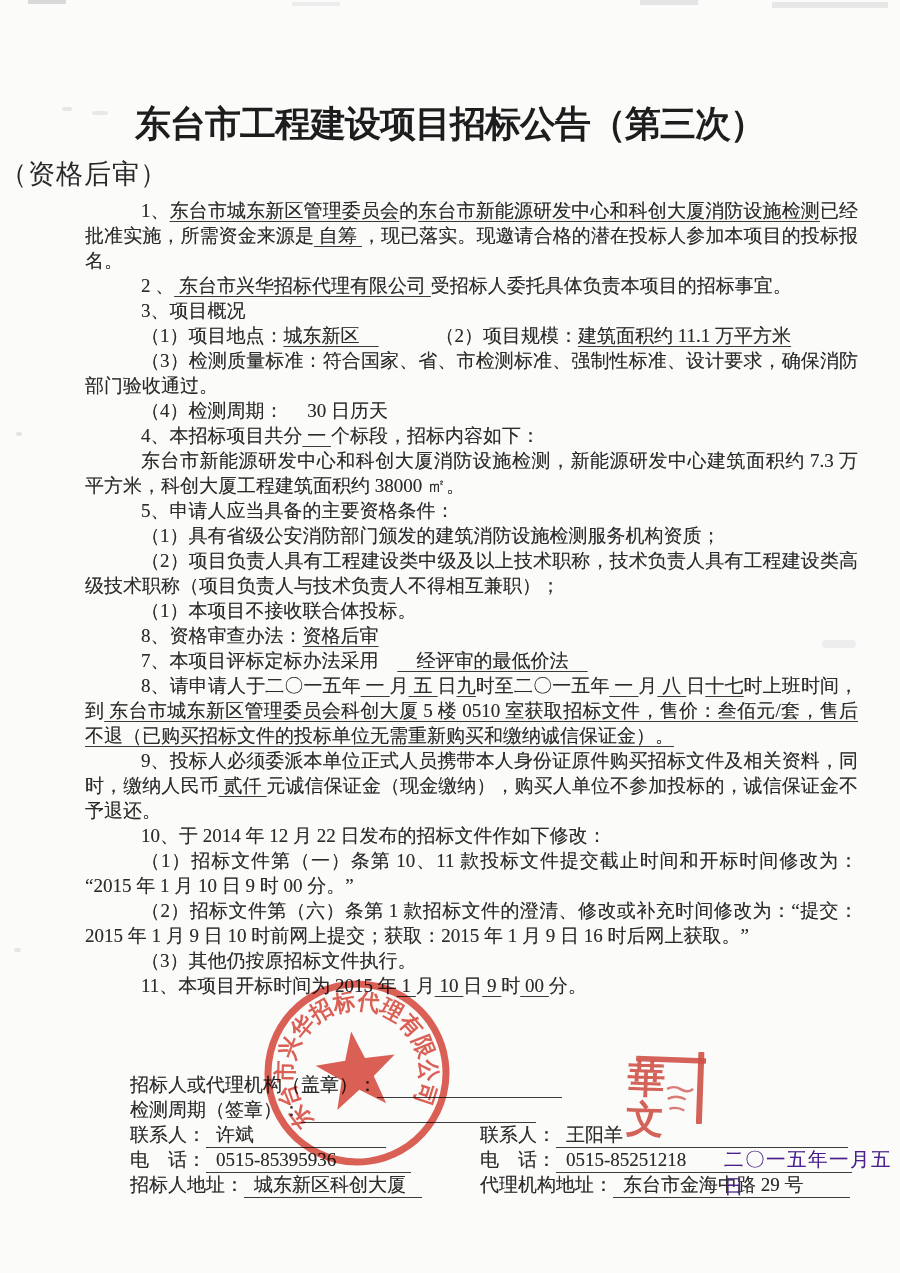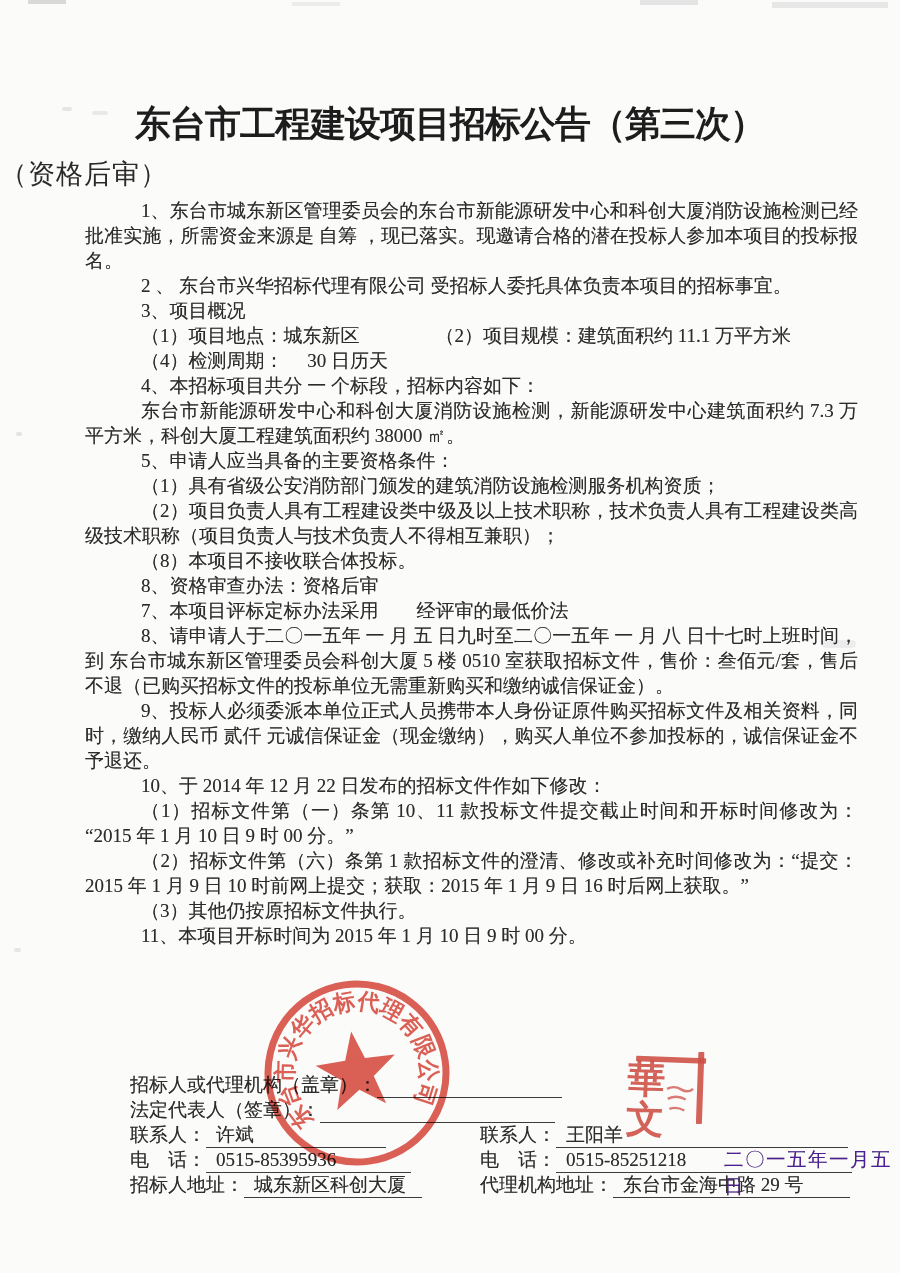"东台市城东新区管理委员会" .u { text-decoration: none -> underline }
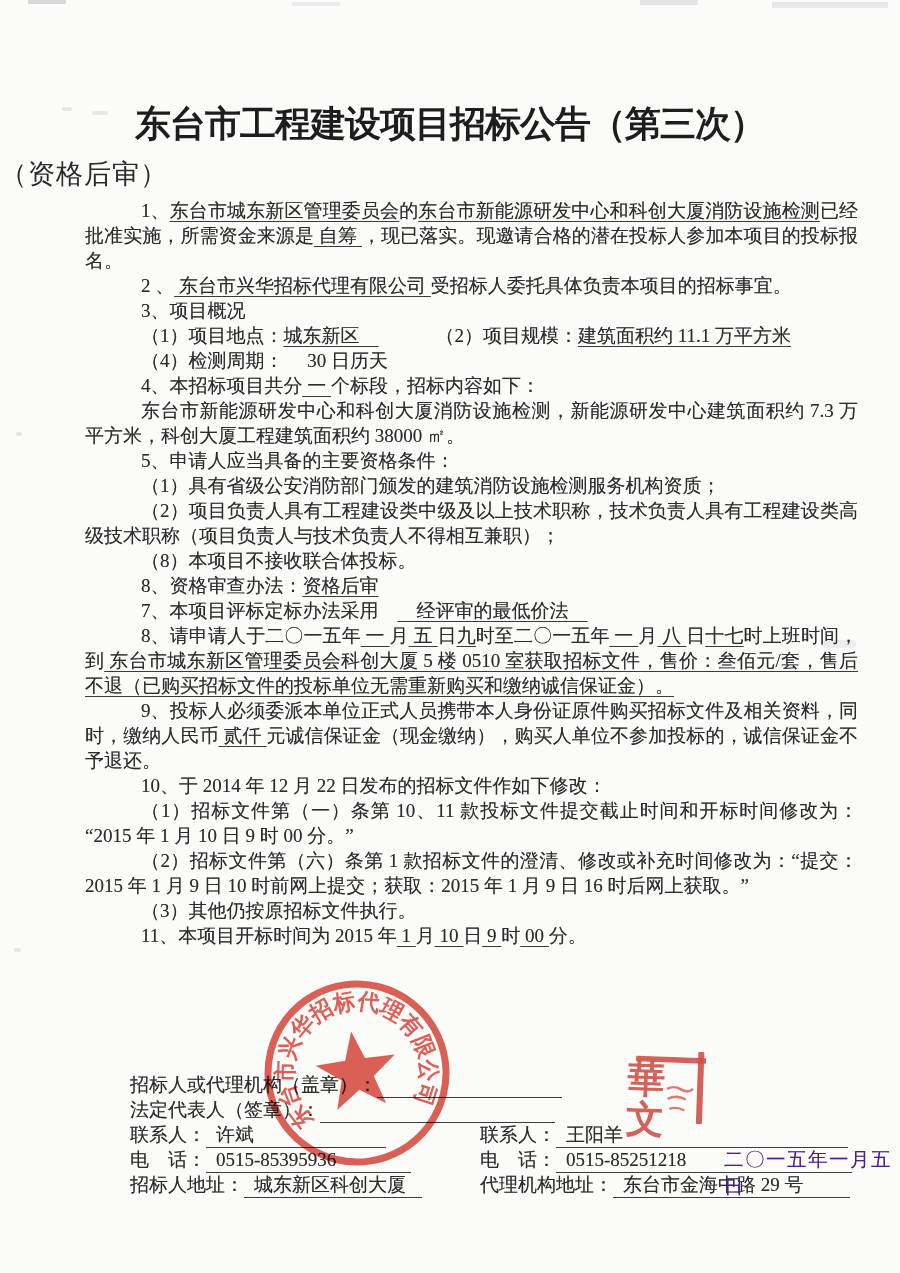"（3）检测质量标准：符合国家、省、市检测标准、强制性标准、设计要求，确保消防部门" p { html: none -> <p><span>（3）检测质量标准：符合国家、省、市检测标准、强制性标准、设计要求，确保消防部门验收通过。</span></p> }
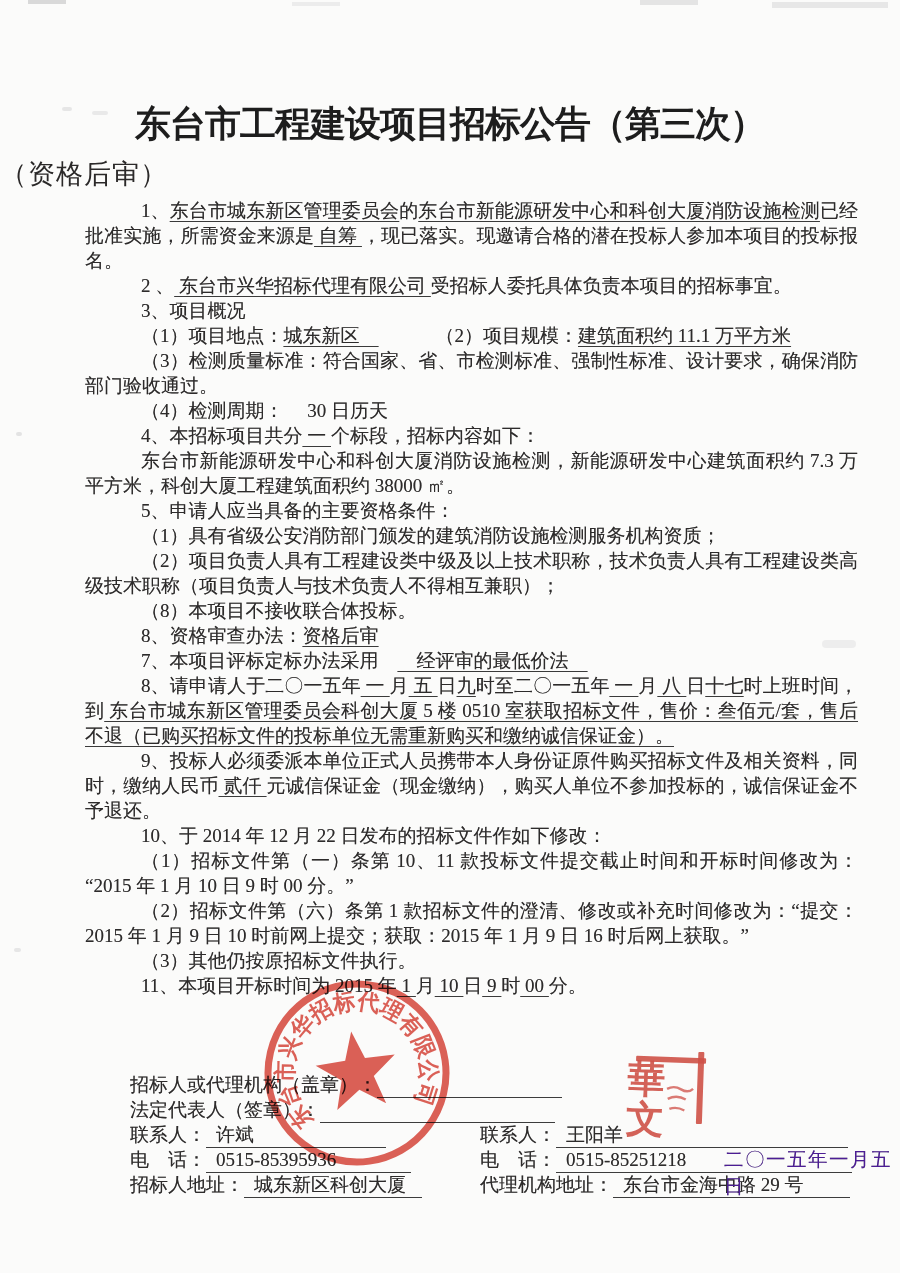"（8）本项目不接收联合体投标。" span { text: 8 -> 1 }
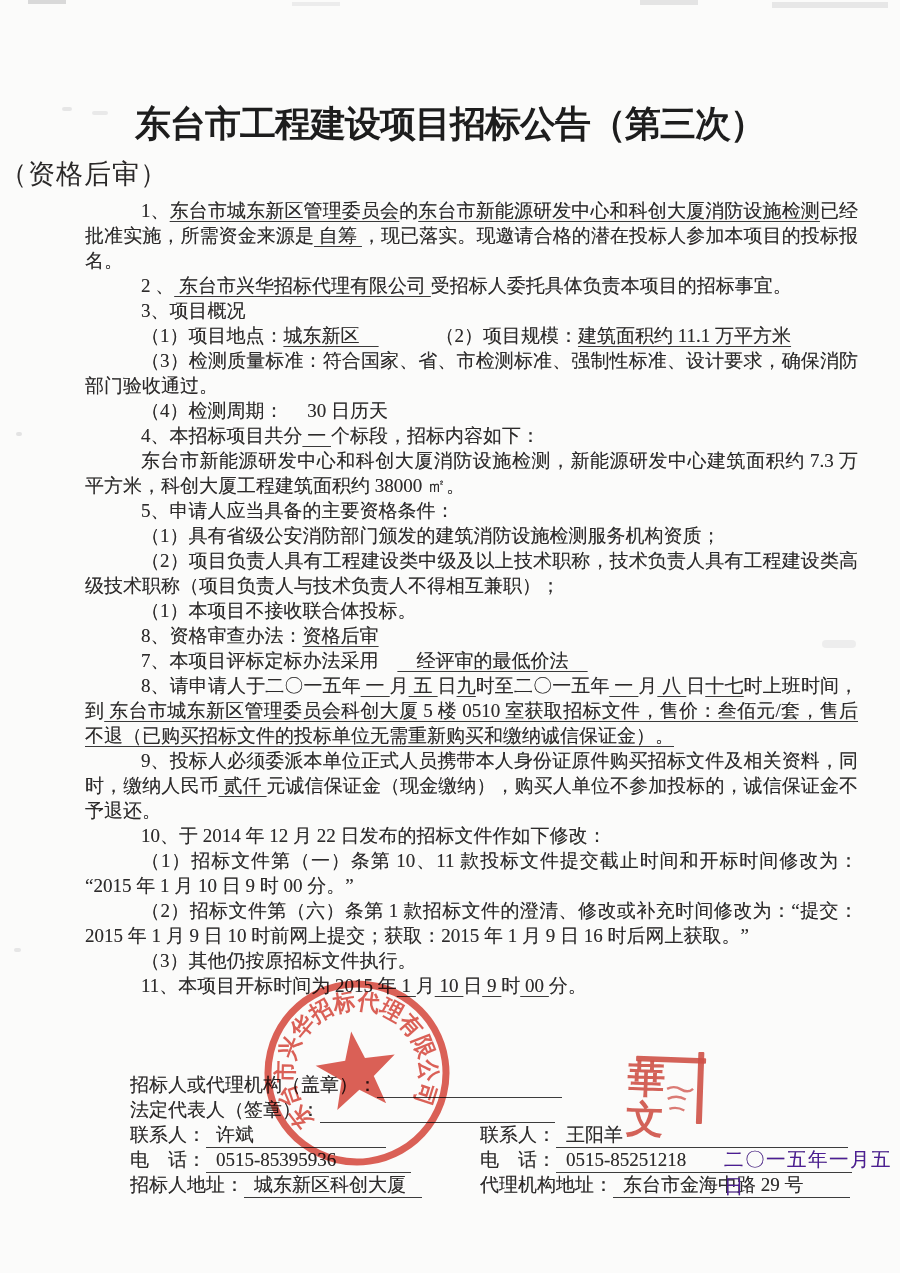"法定代表人（签章）：" span { text: 法定代表人 -> 检测周期 }
